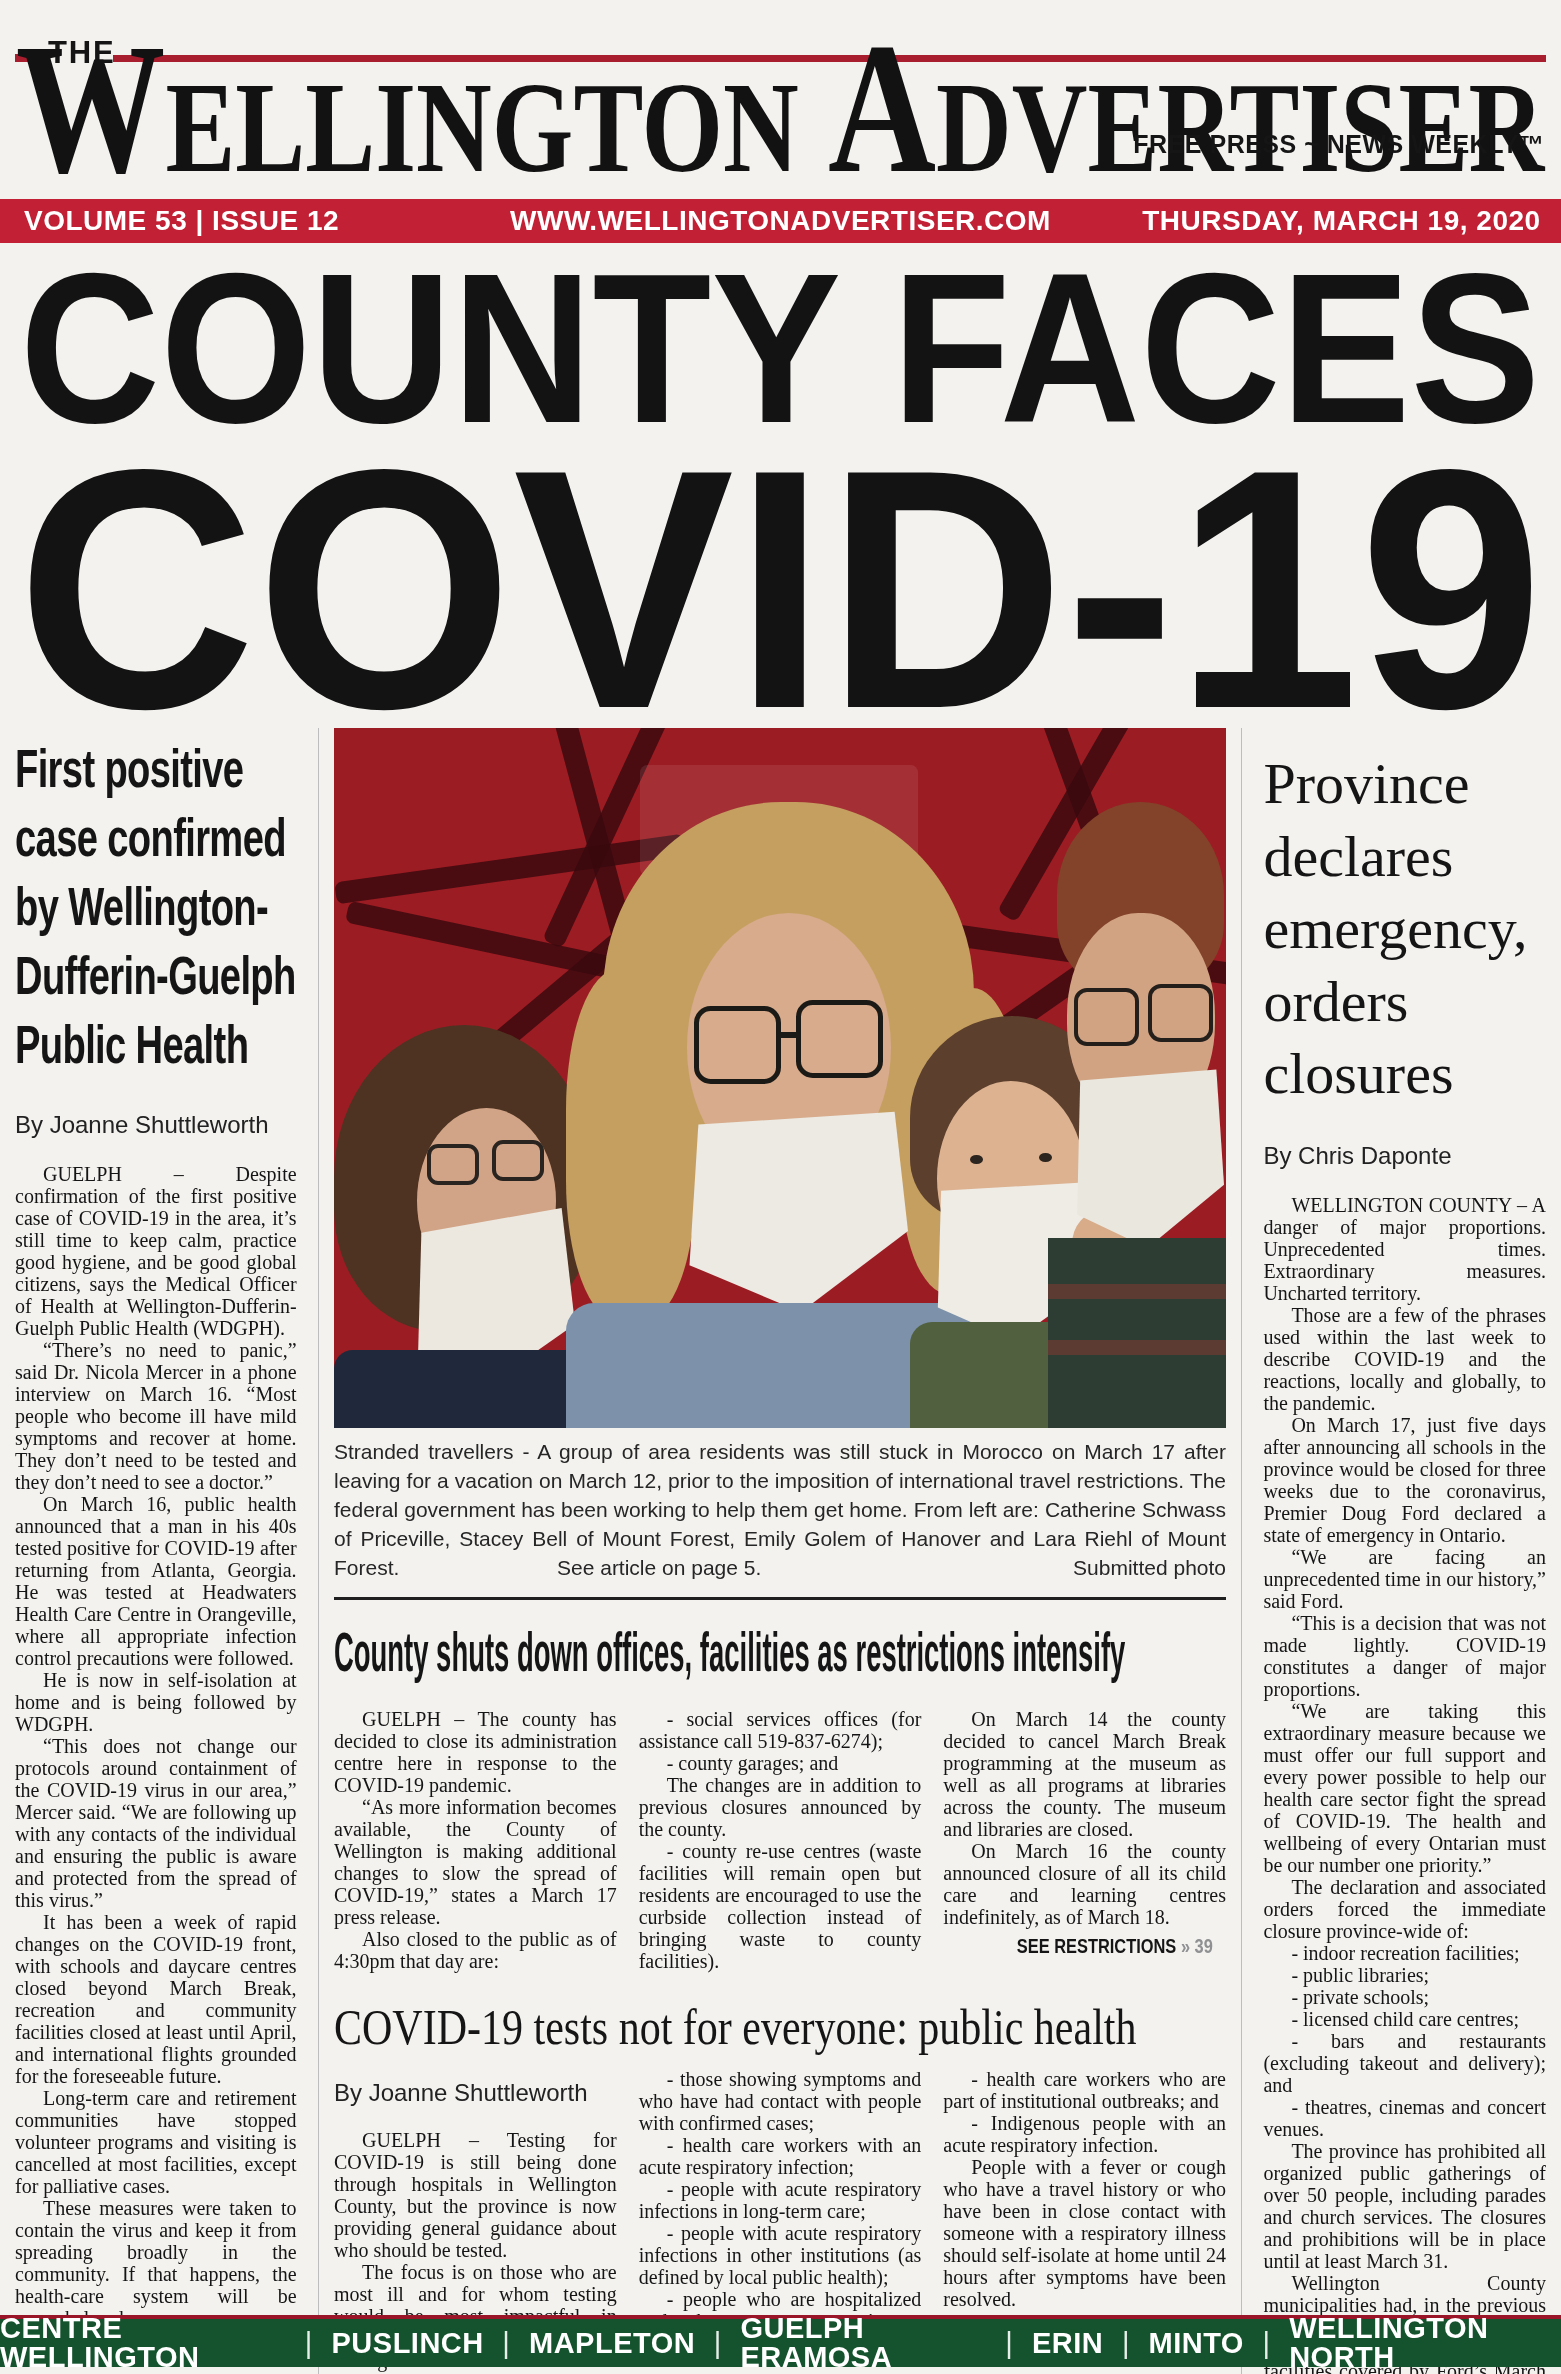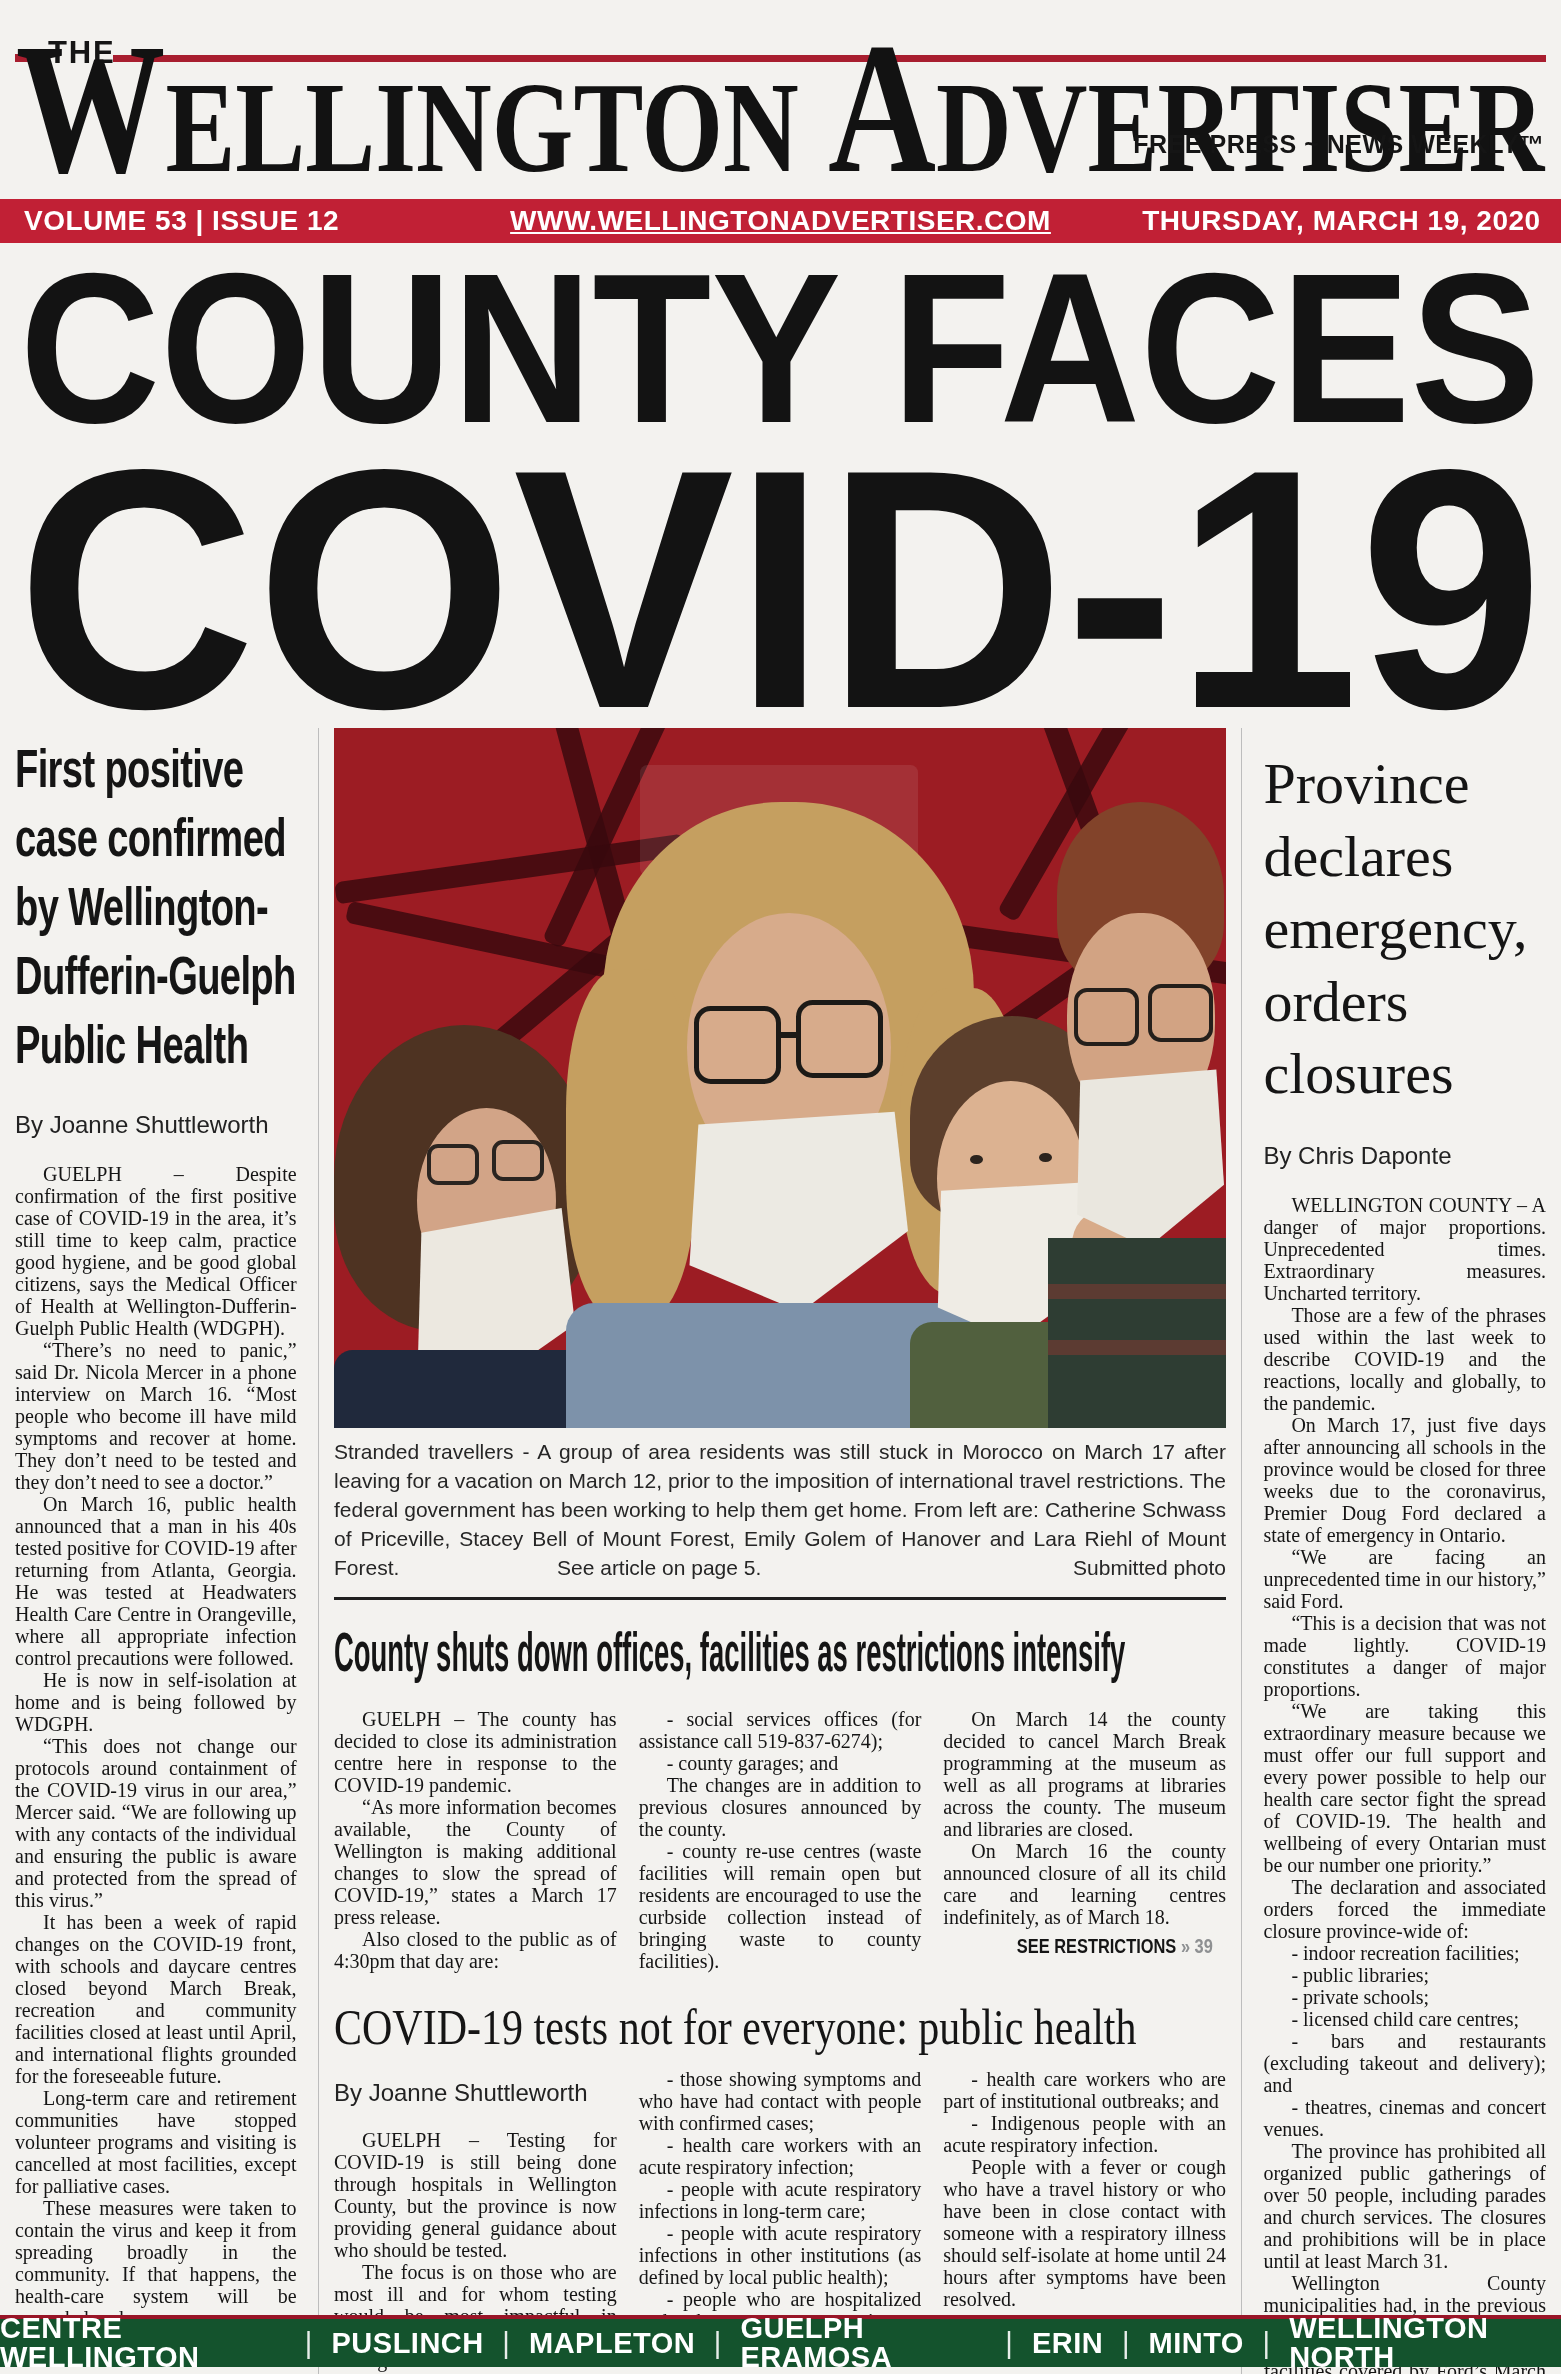"WWW.WELLINGTONADVERTISER.COM" .infobar .web { text-decoration: underline -> none }
